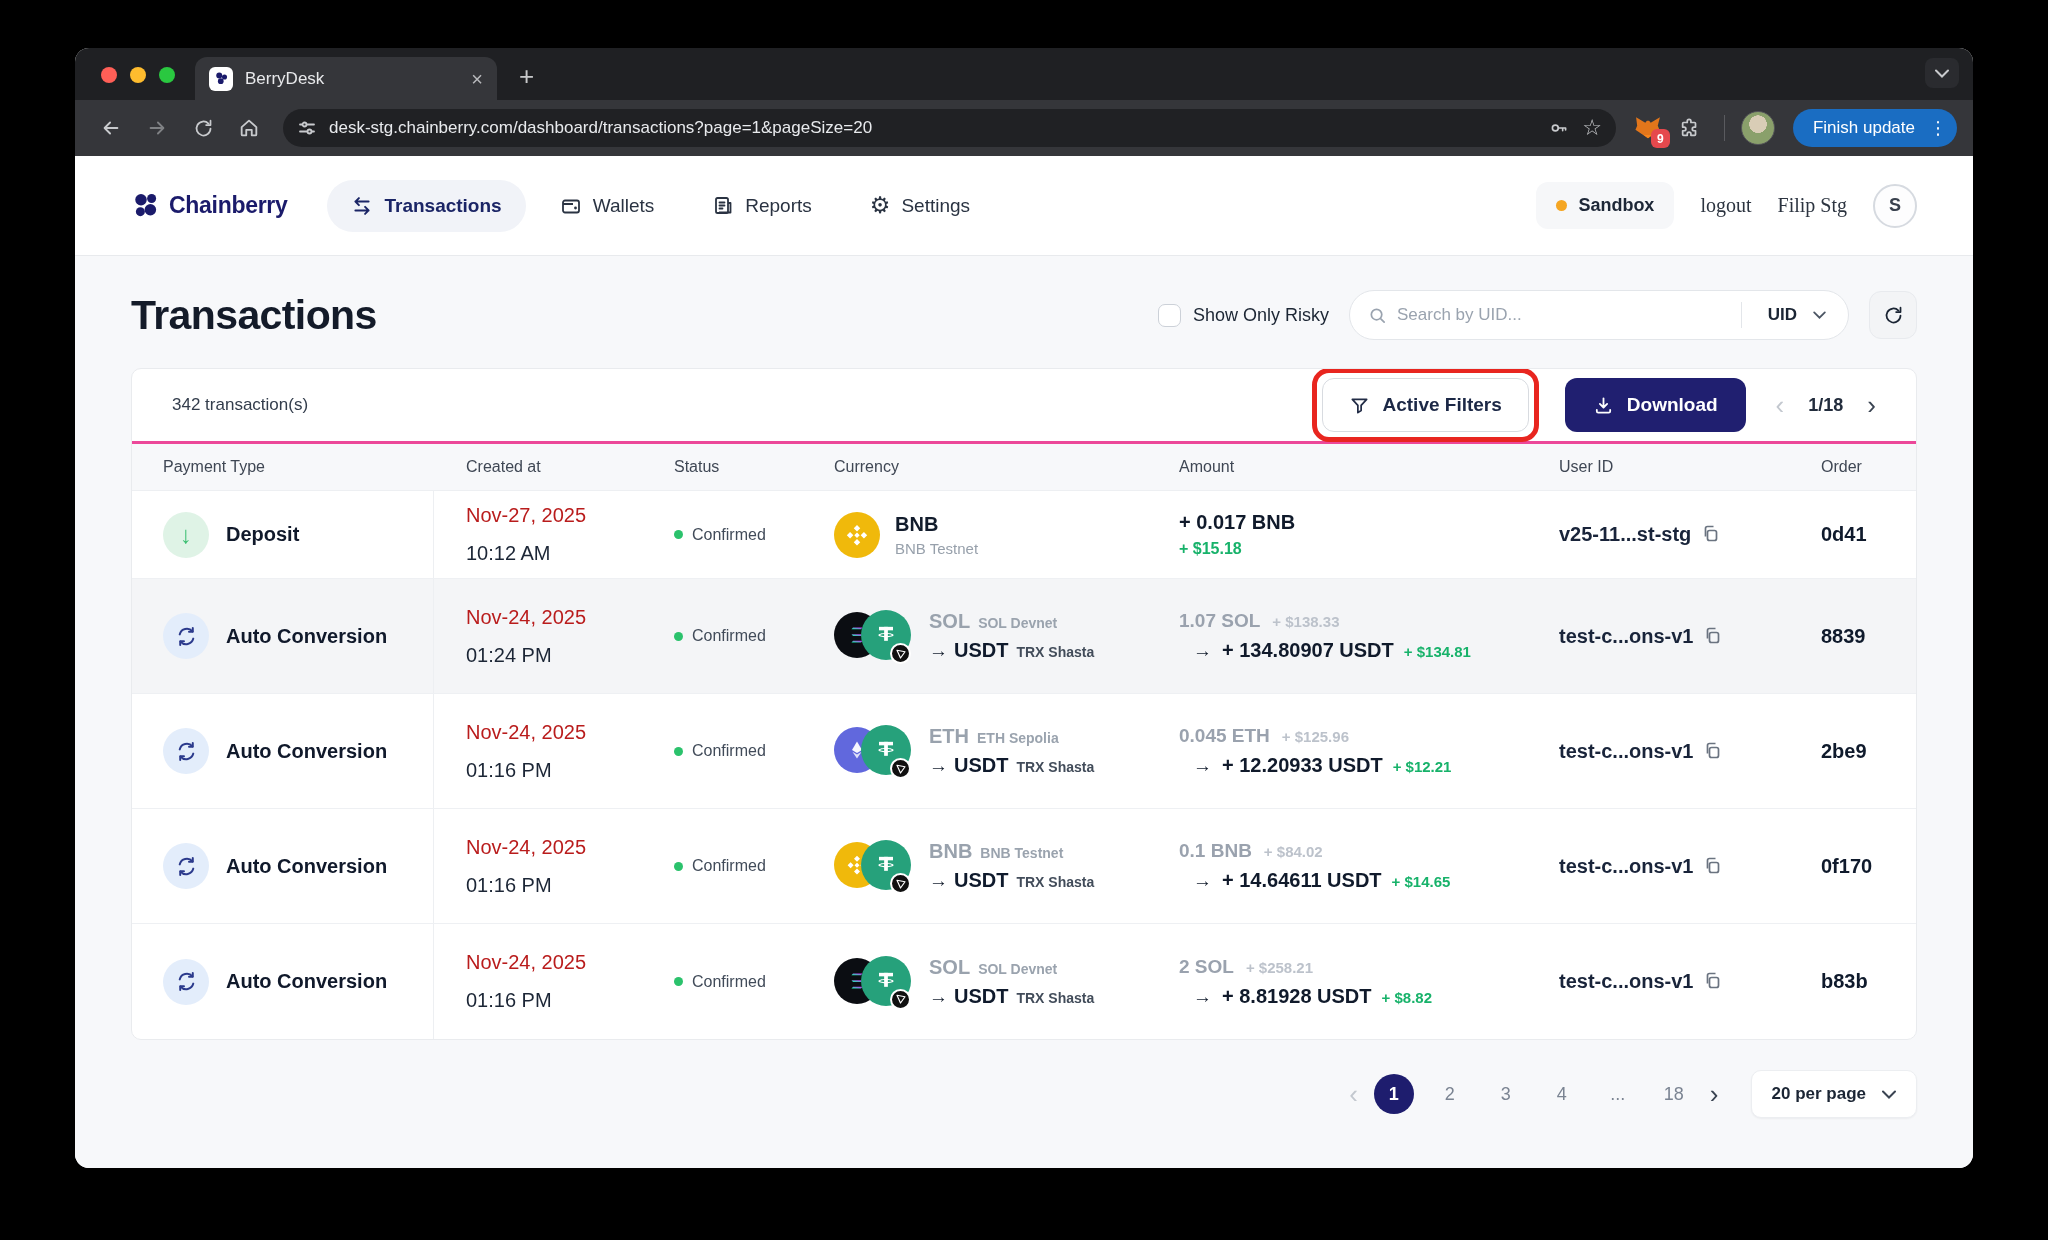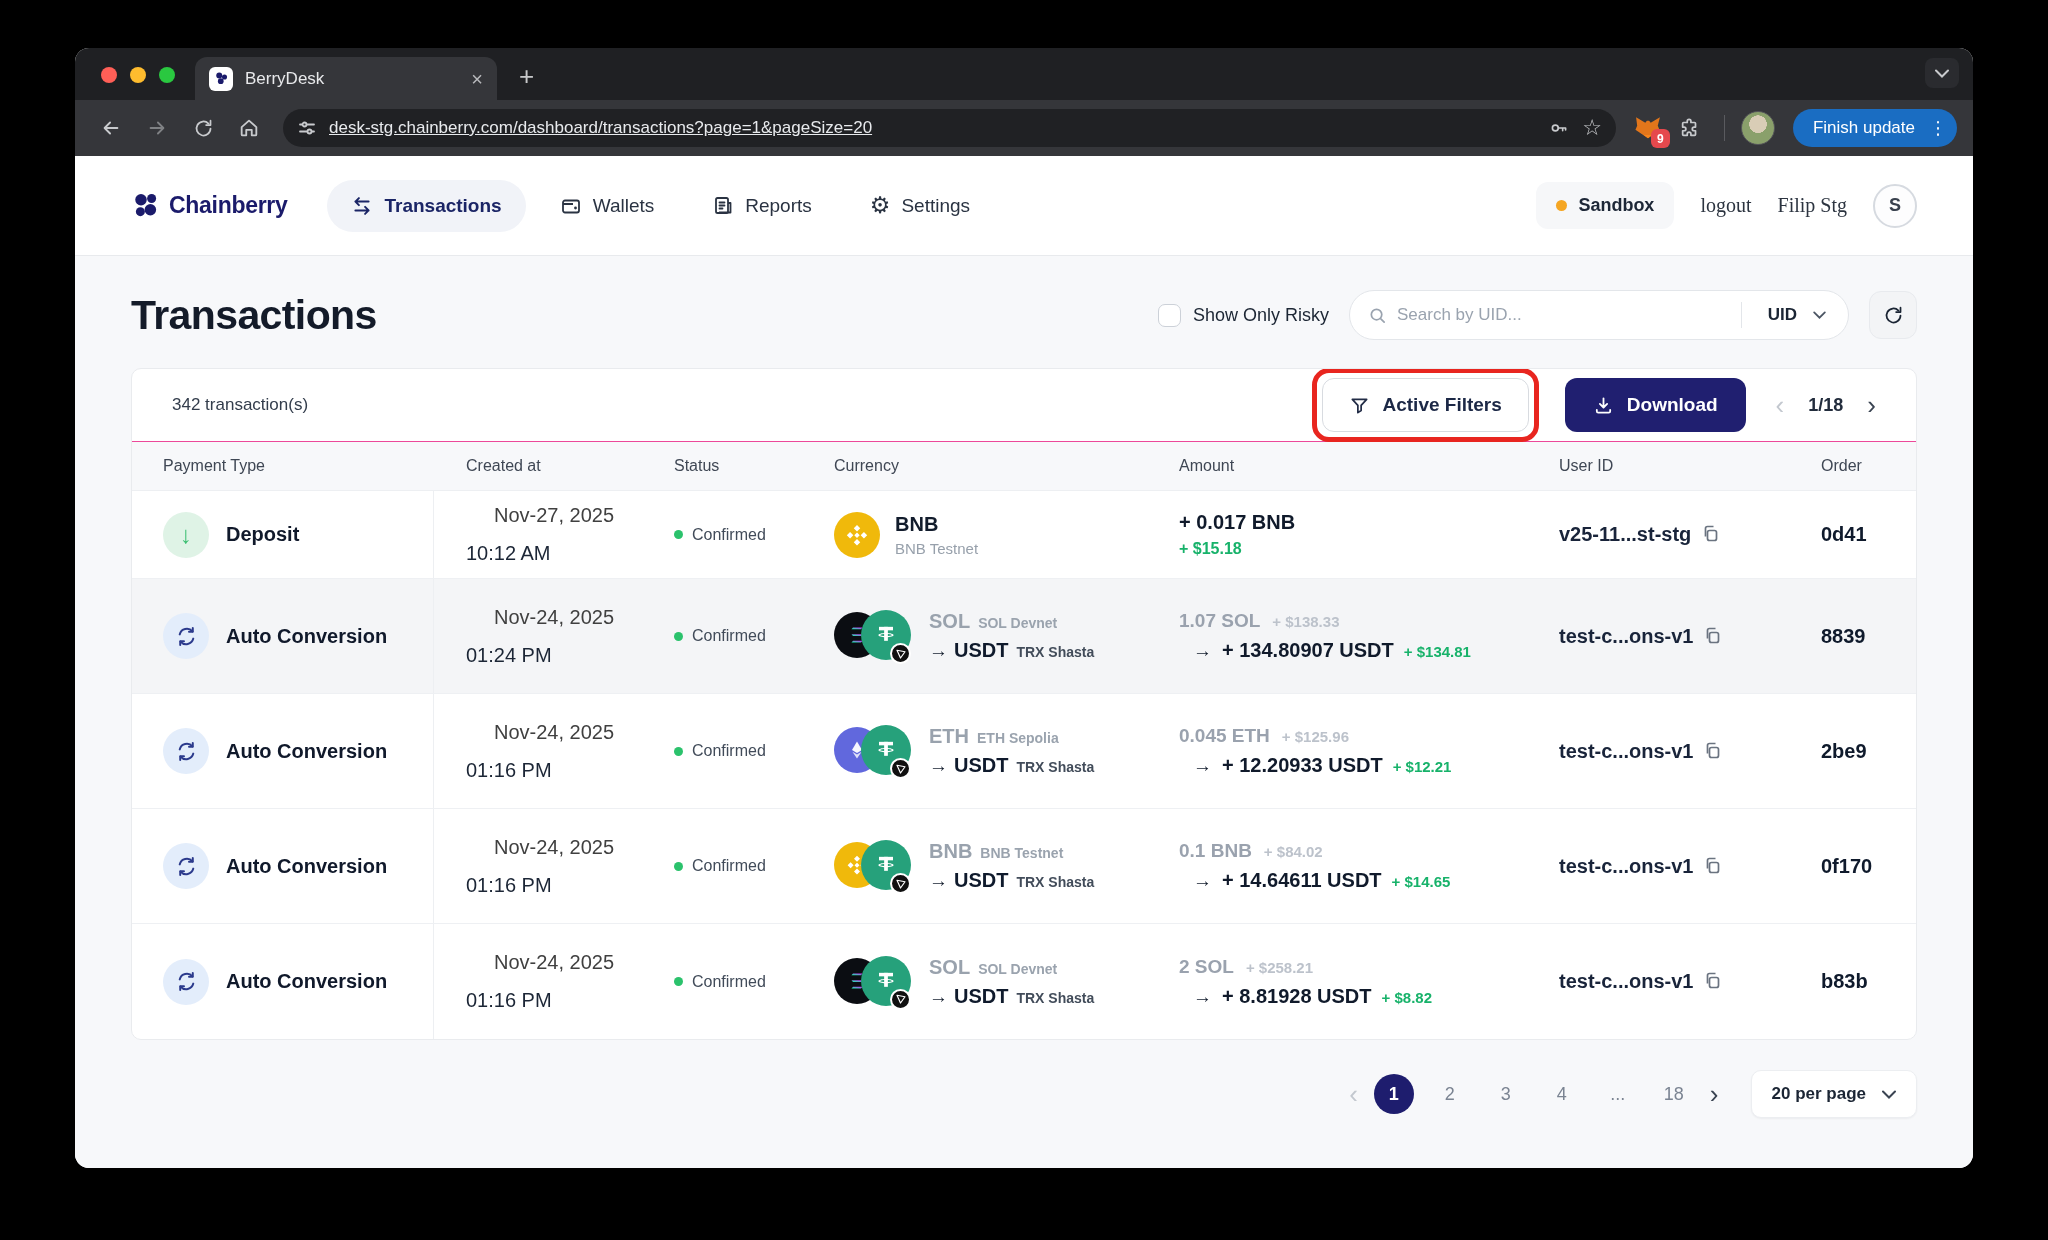"desk-stg.chainberry.com/dashboard/transa" .url-text { text-decoration: underline -> none }
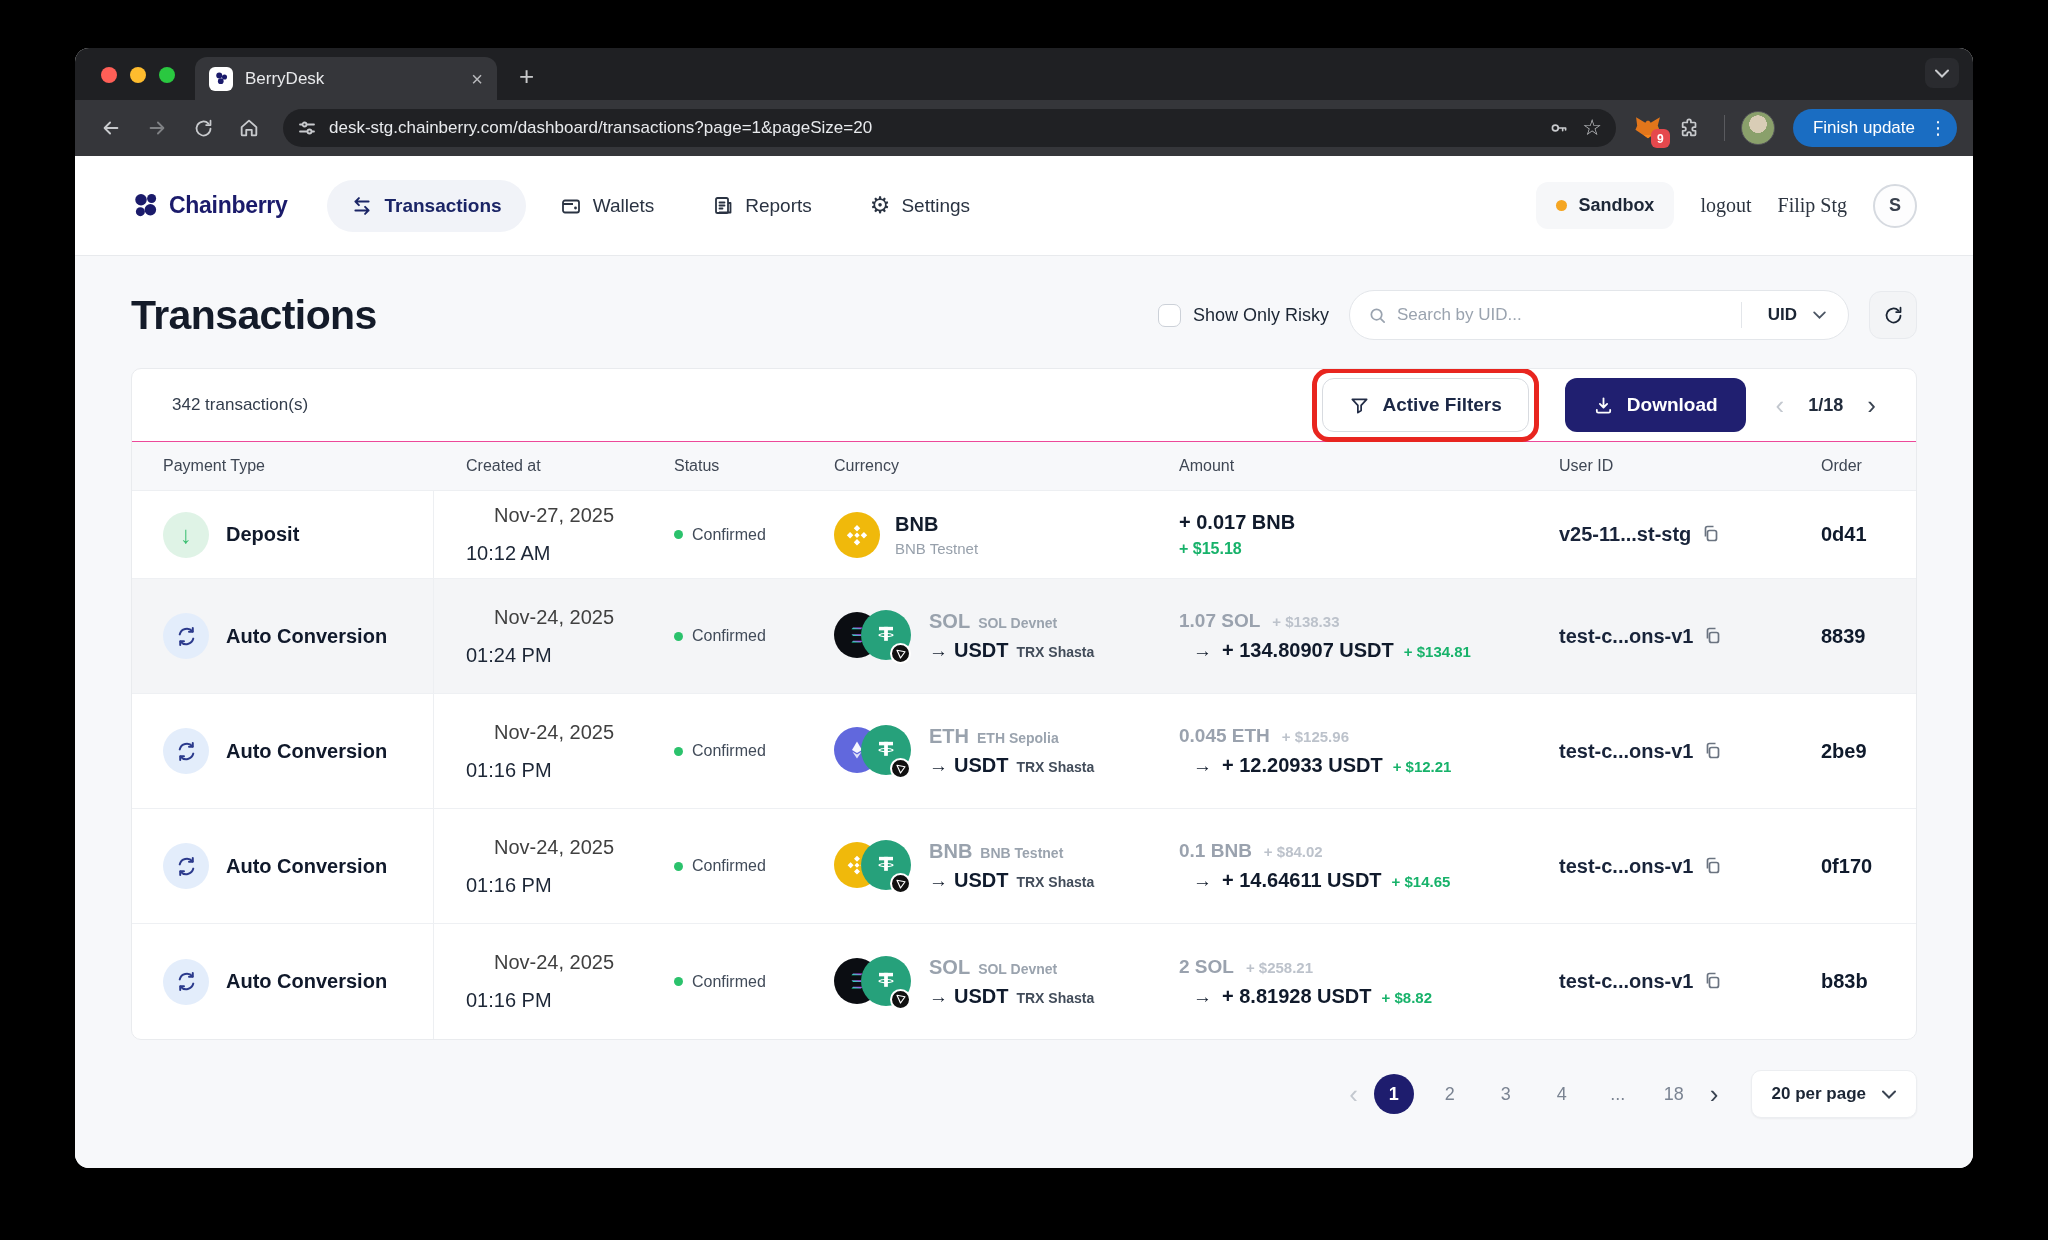"Payment Type" .thead { border-top: 1px solid #ec4899 -> 3px solid #ec4899 }
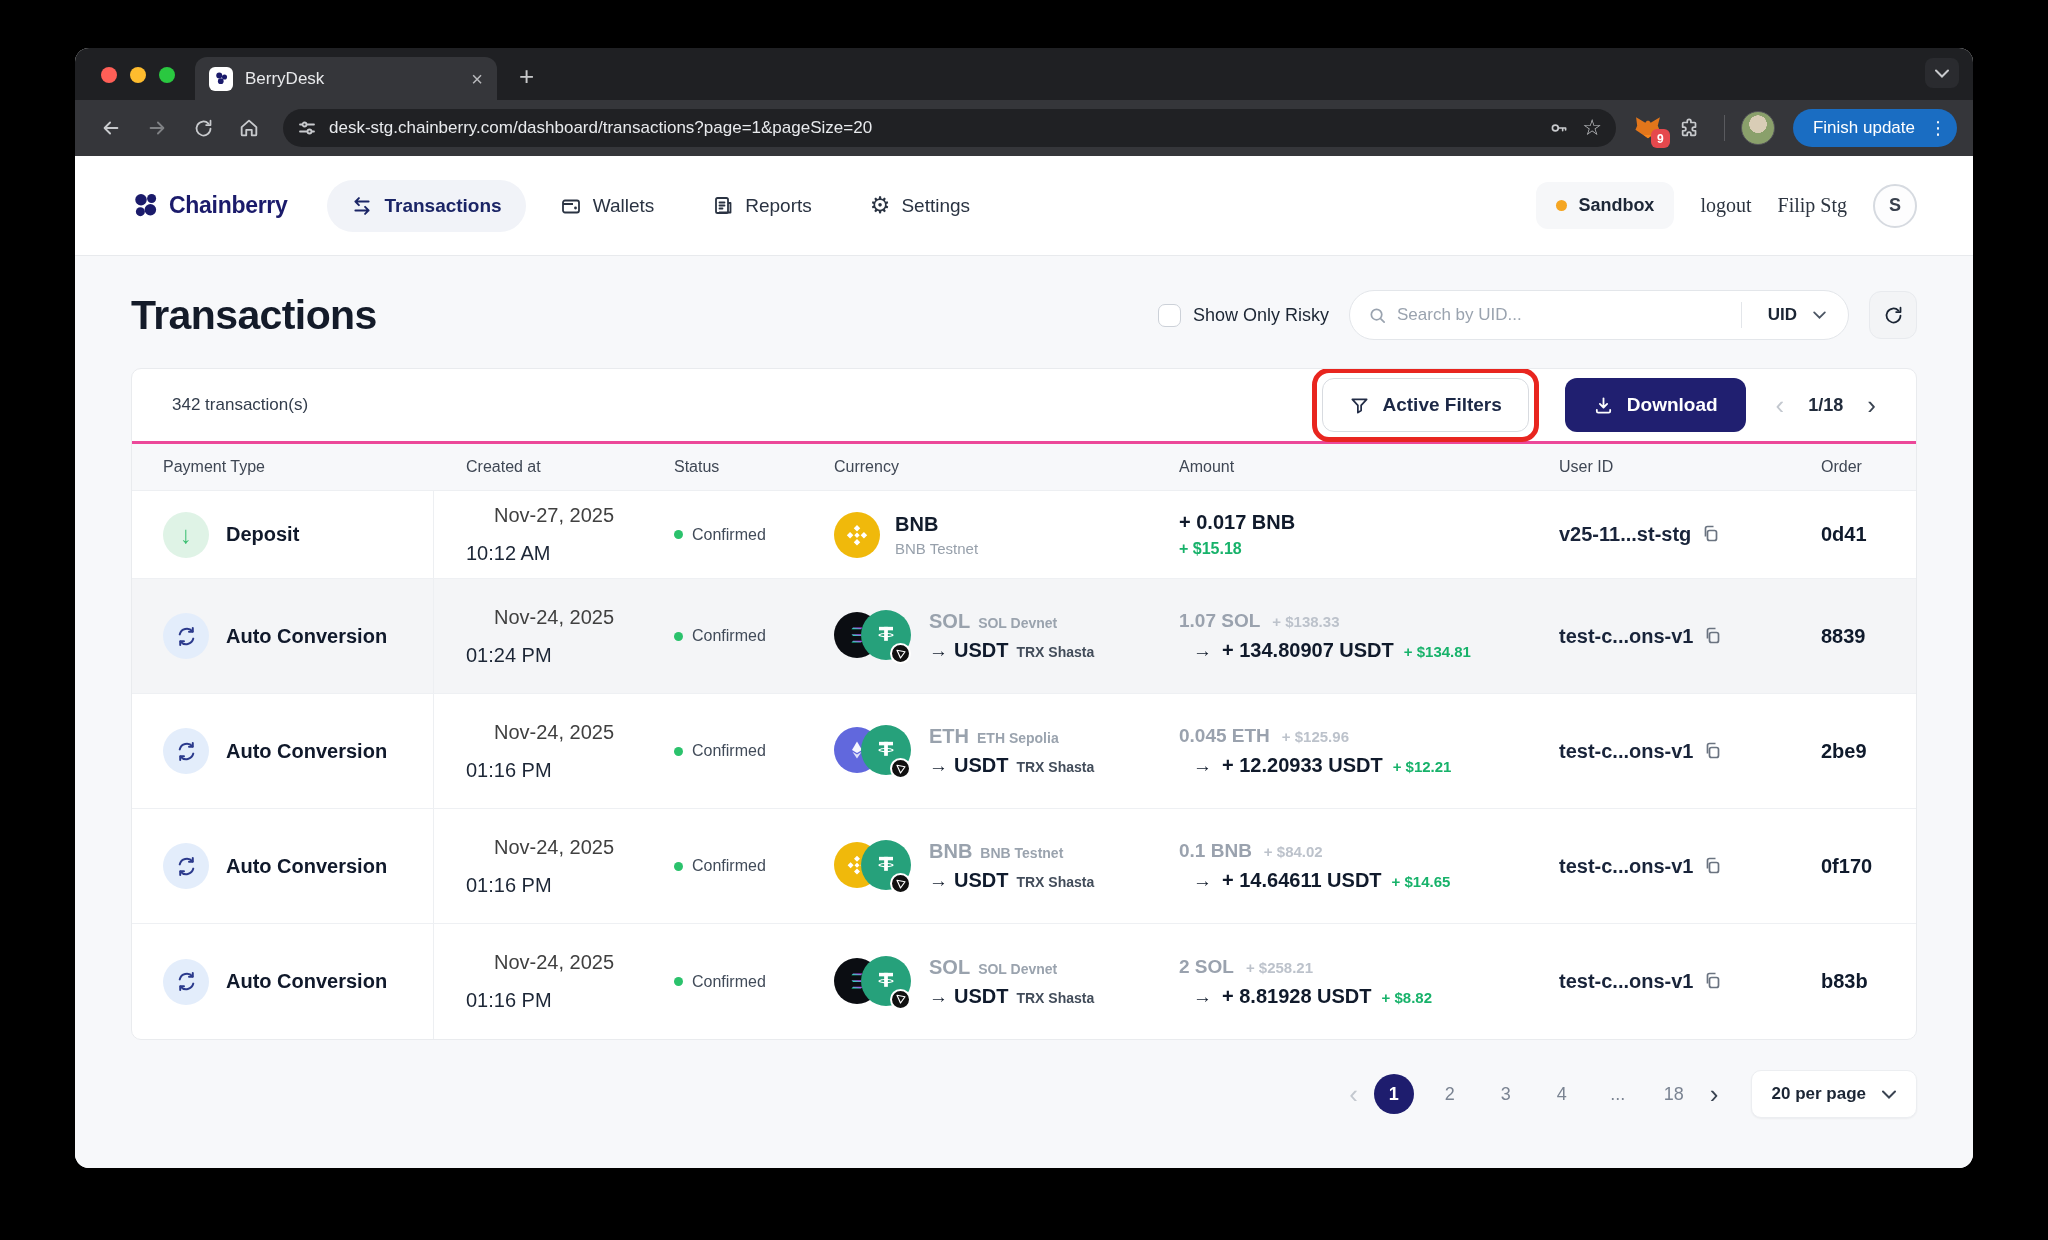"Nov-27, 2025" .dt1 { color: #404040 -> #b91c1c; margin-left: 28px -> none }
